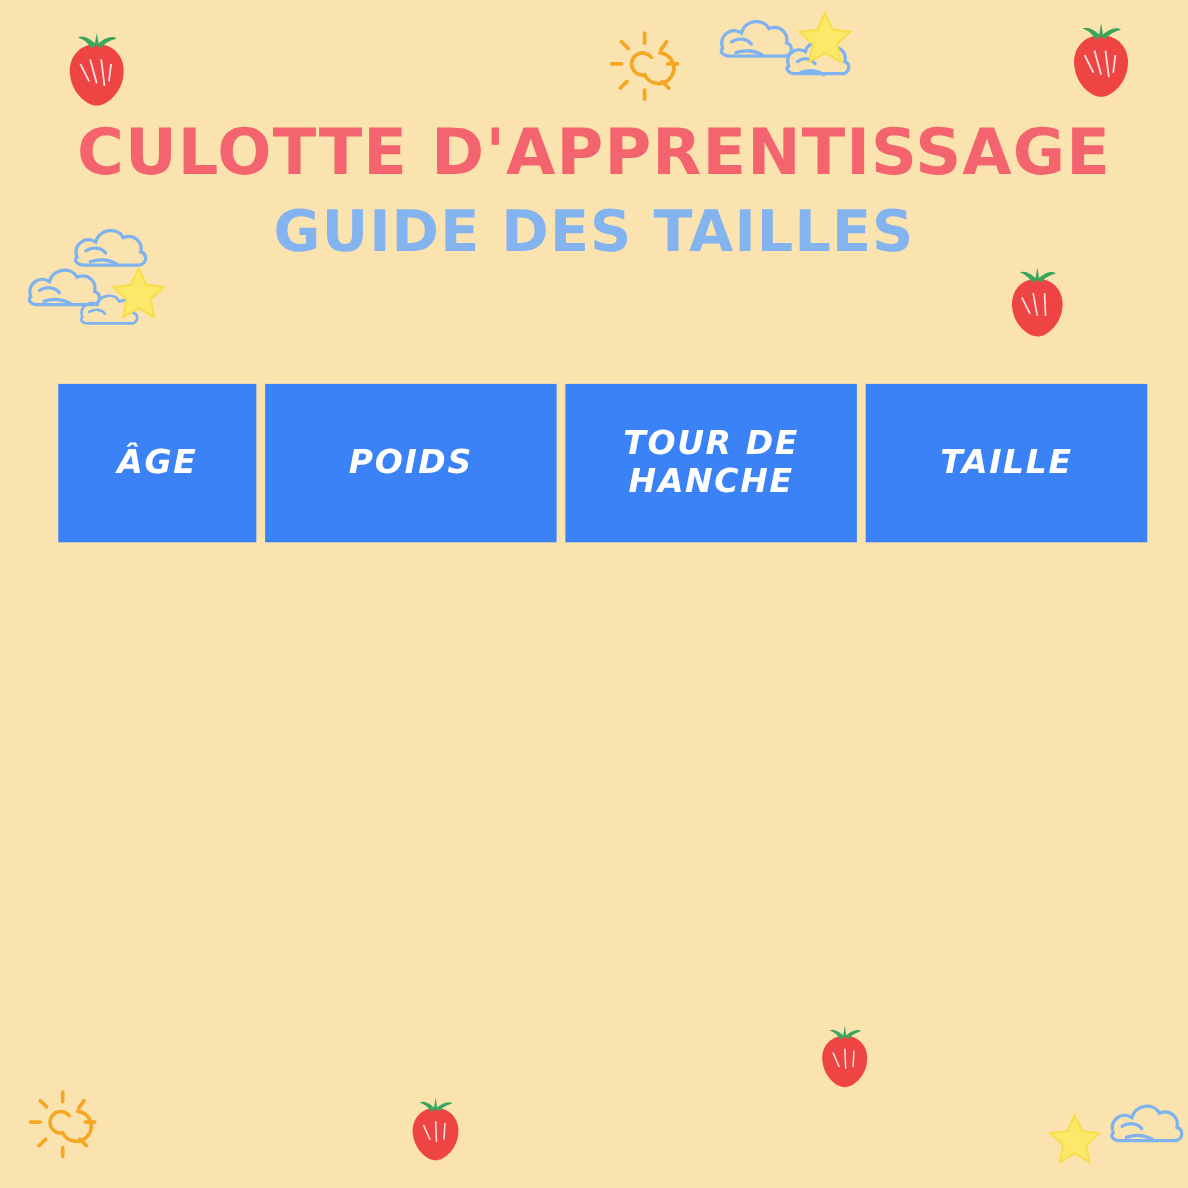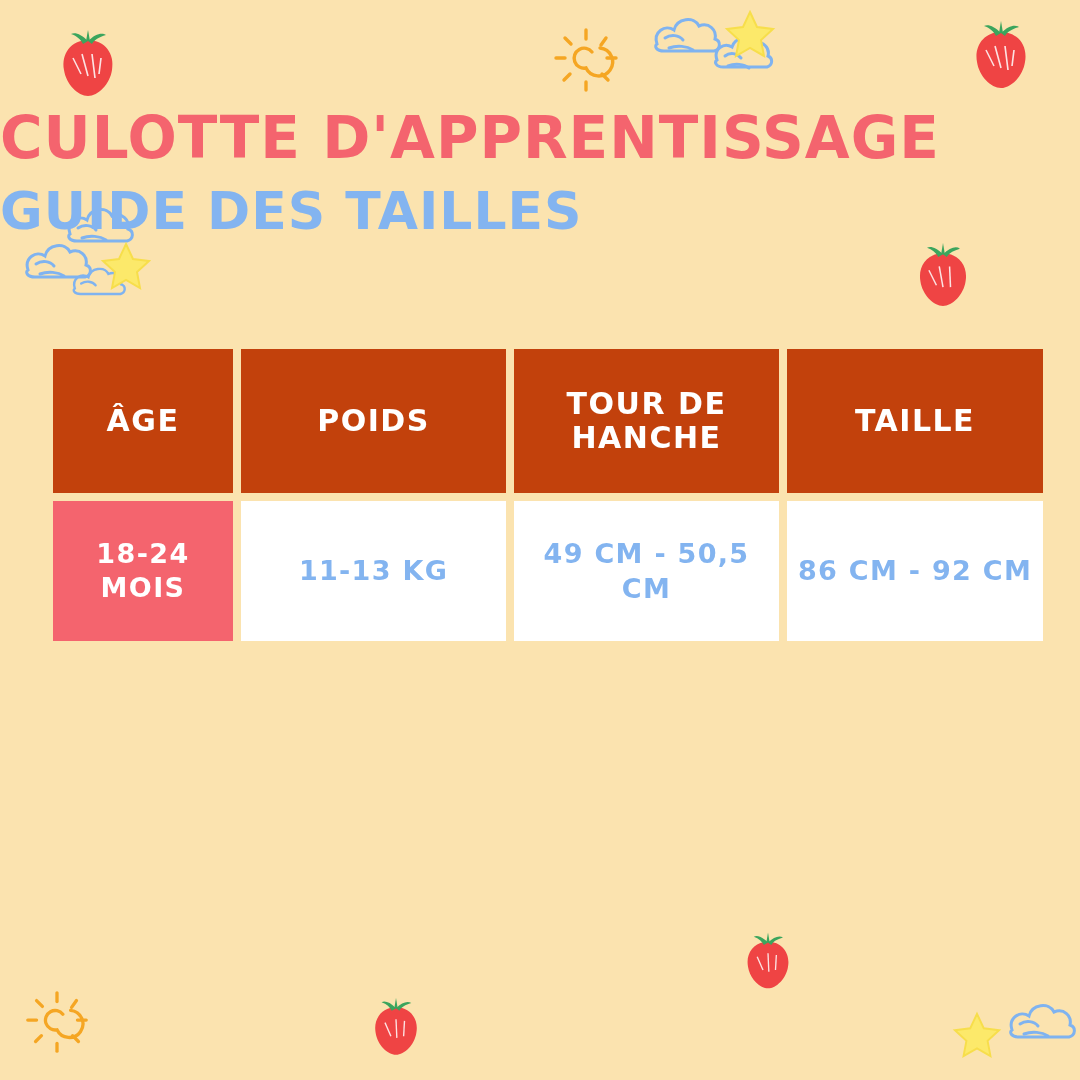"CULOTTE D'APPRENTISSAGE" .titles { text-align: left -> center }
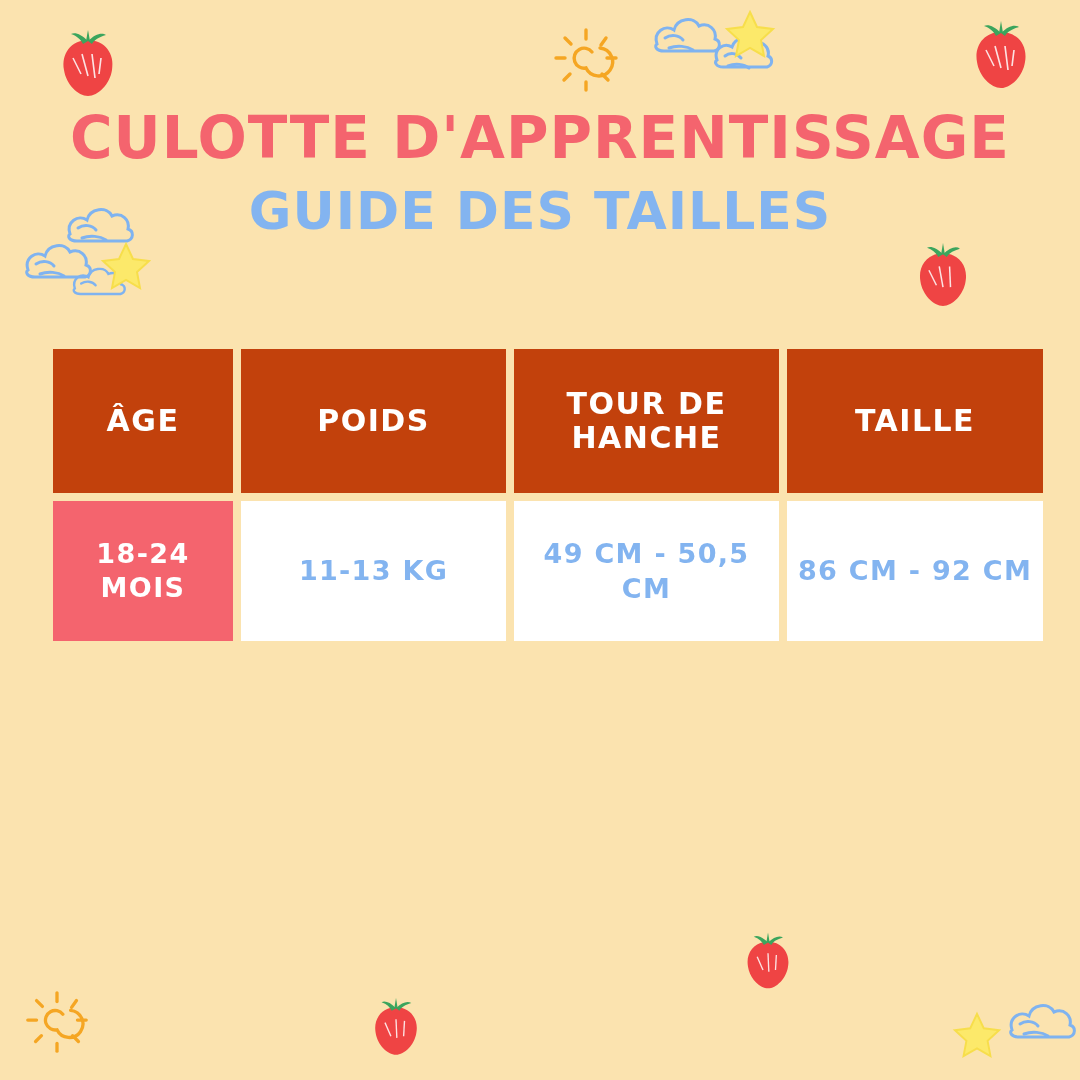"ÂGE" .th-cell { background: #c2410c -> #3b82f6; font-style: none -> italic }
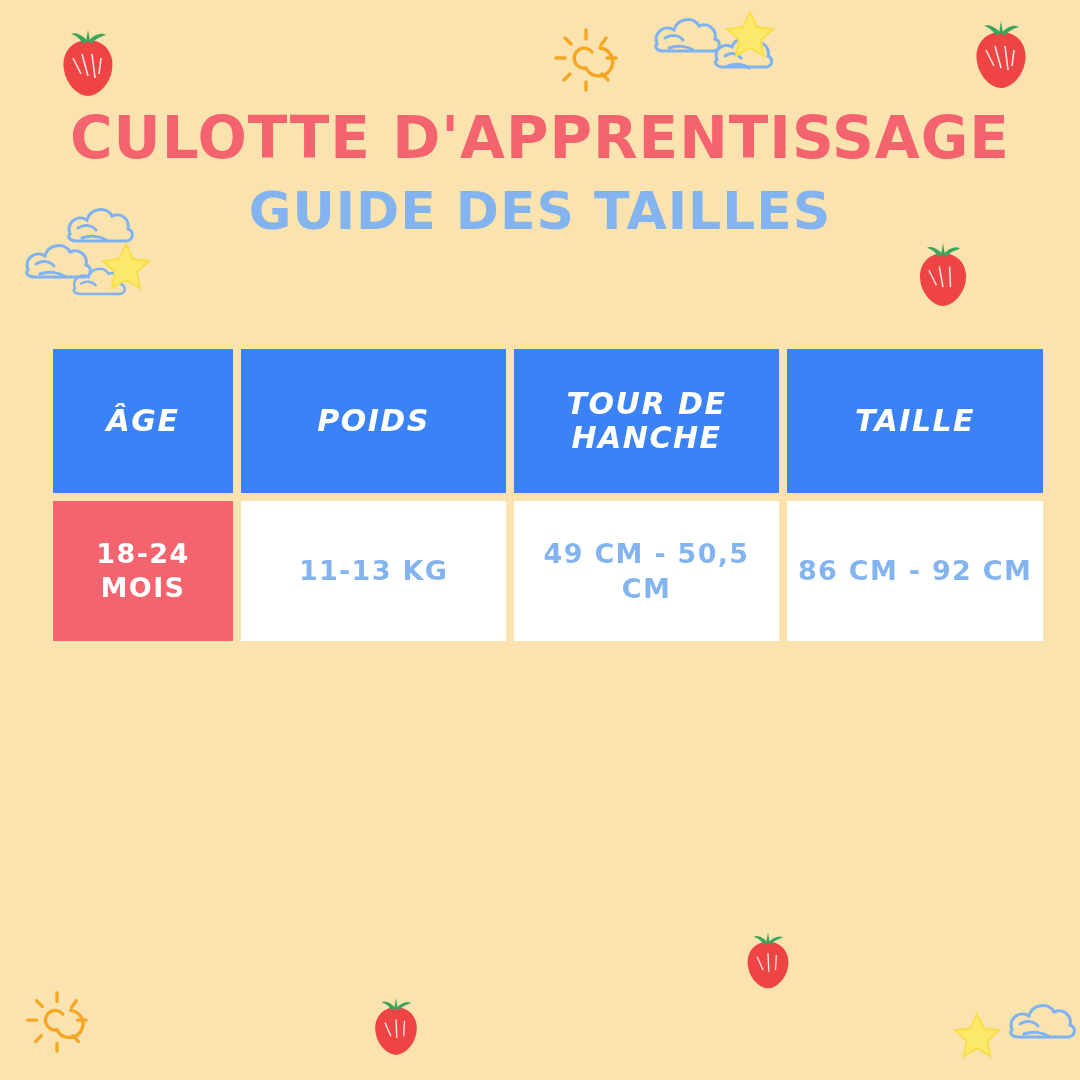"18-24 MOIS" tr { html: <tr> <td> <div>18-24 MOIS</div> </td> <td> <div>11-13 KG</div> </td> <td> <div>49 CM - 50,5 CM</div> </td> <td> <div>86 CM - 92 CM</div> </td> </tr> -> none }
